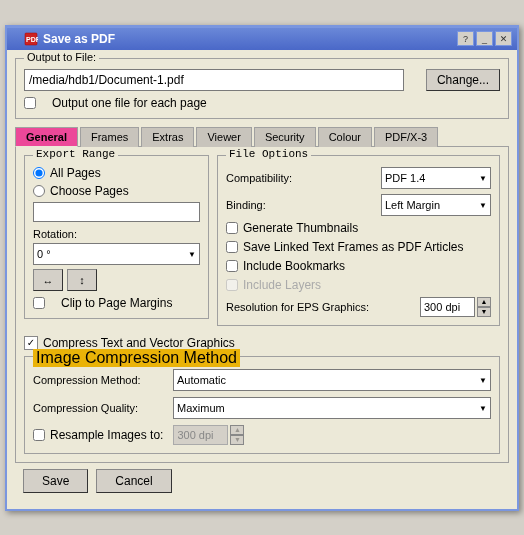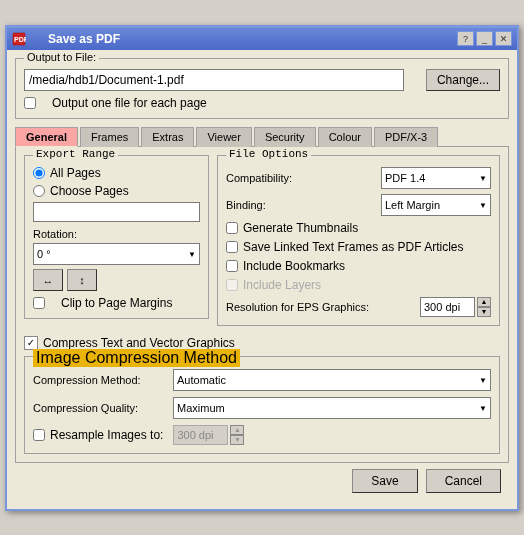"Save as PDF" .title-bar-left { gap: 22px -> 5px; margin-left: none -> 12px }
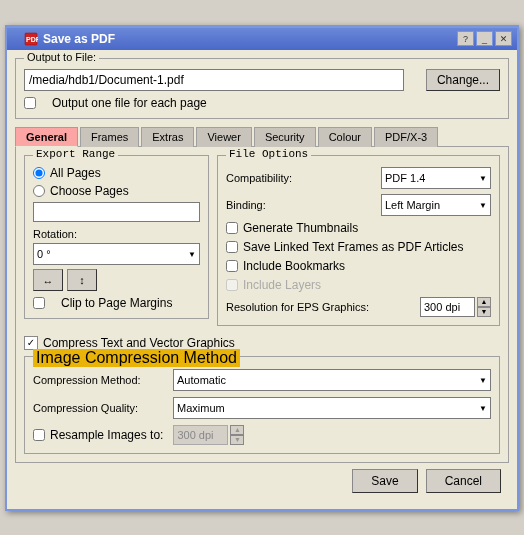"General" .tab.active { background: #fca5a5 -> #ec4899 }
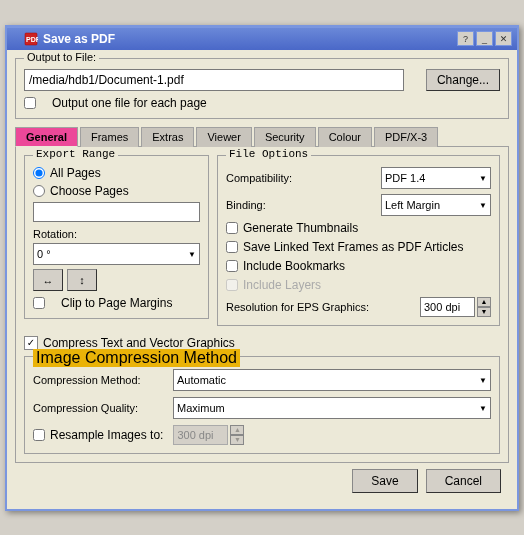"Save" .footer { justify-content: flex-end -> none }
